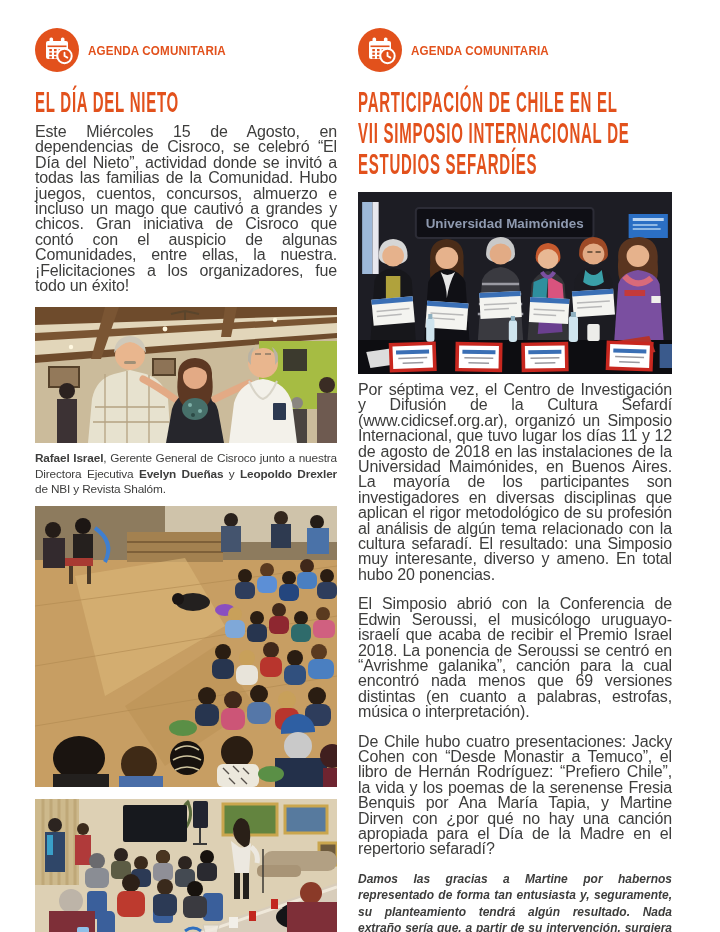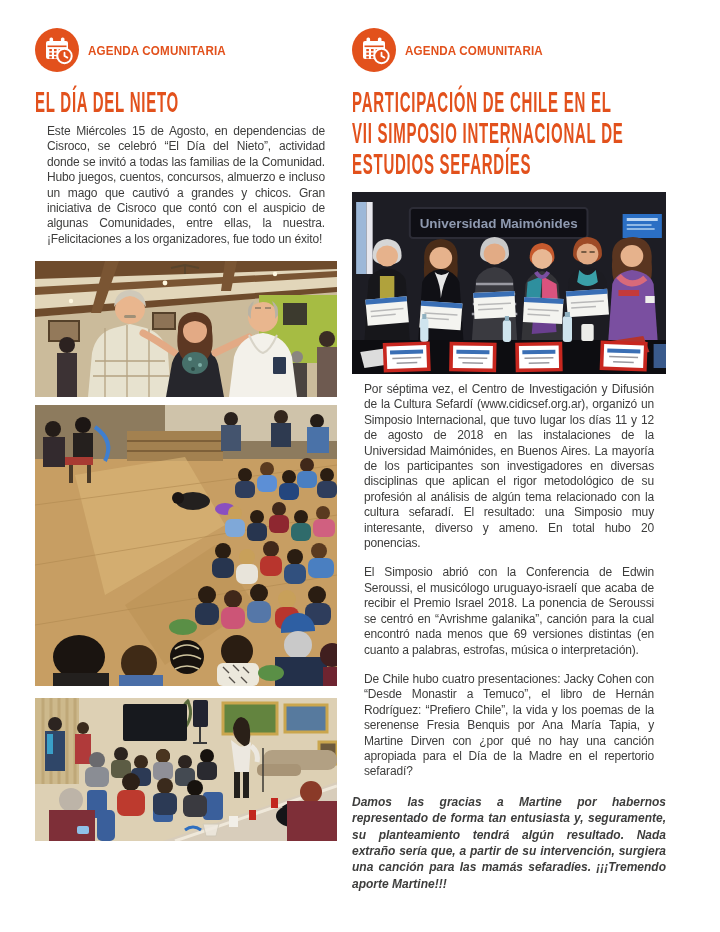"AGENDA COMUNITARIA" .page { gap: 15px -> 21px }
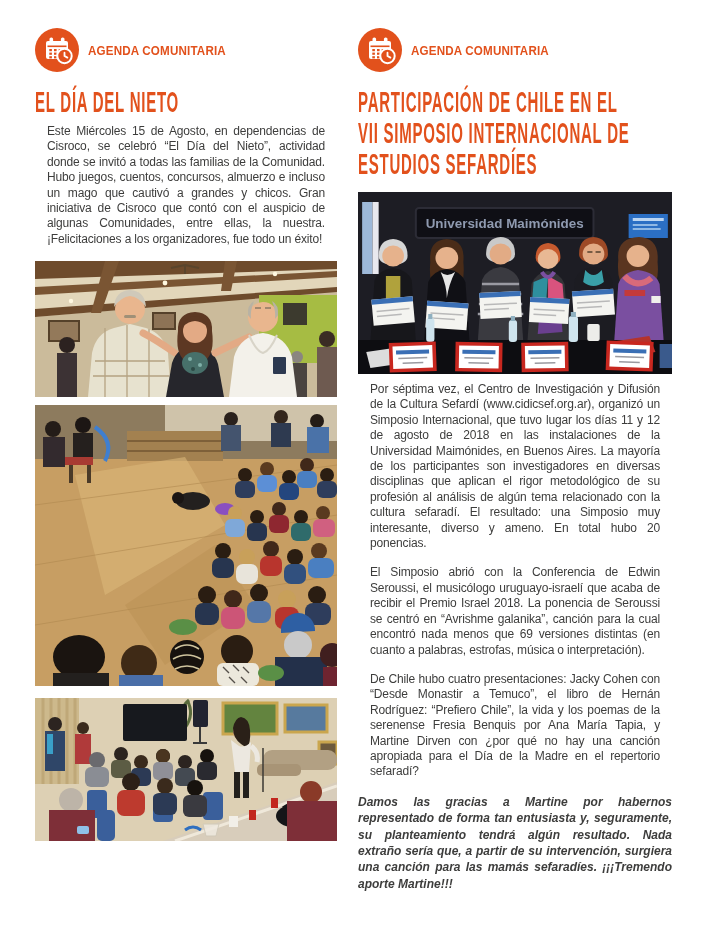"Este Miércoles 15 de Agosto," .body-text { font-size: 12px -> 16px; margin: 0 12px 14px -> 0 0 14px }
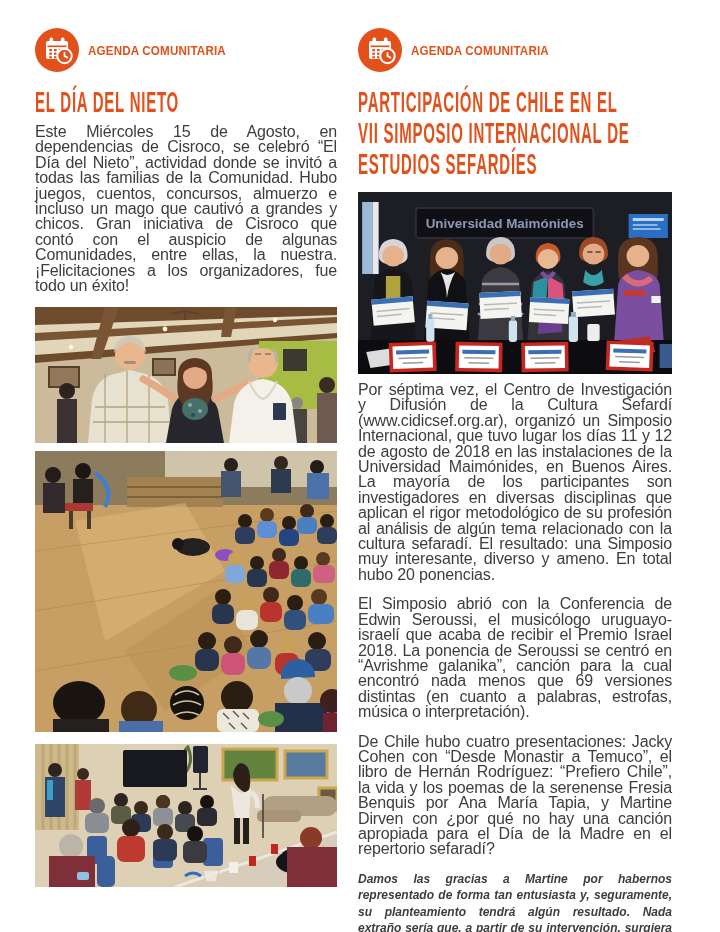"Rafael Israel, Gerente General de" p.caption { html: none -> <p><b>Rafael Israel</b><span>, Gerente General de Cisroco junto a nuestra Directora Ejecutiva </span><b>Evelyn Dueñas</b><span> y </span><b>Leopoldo Drexler</b><span> de NBI y Revista Shalóm.</span></p> }
